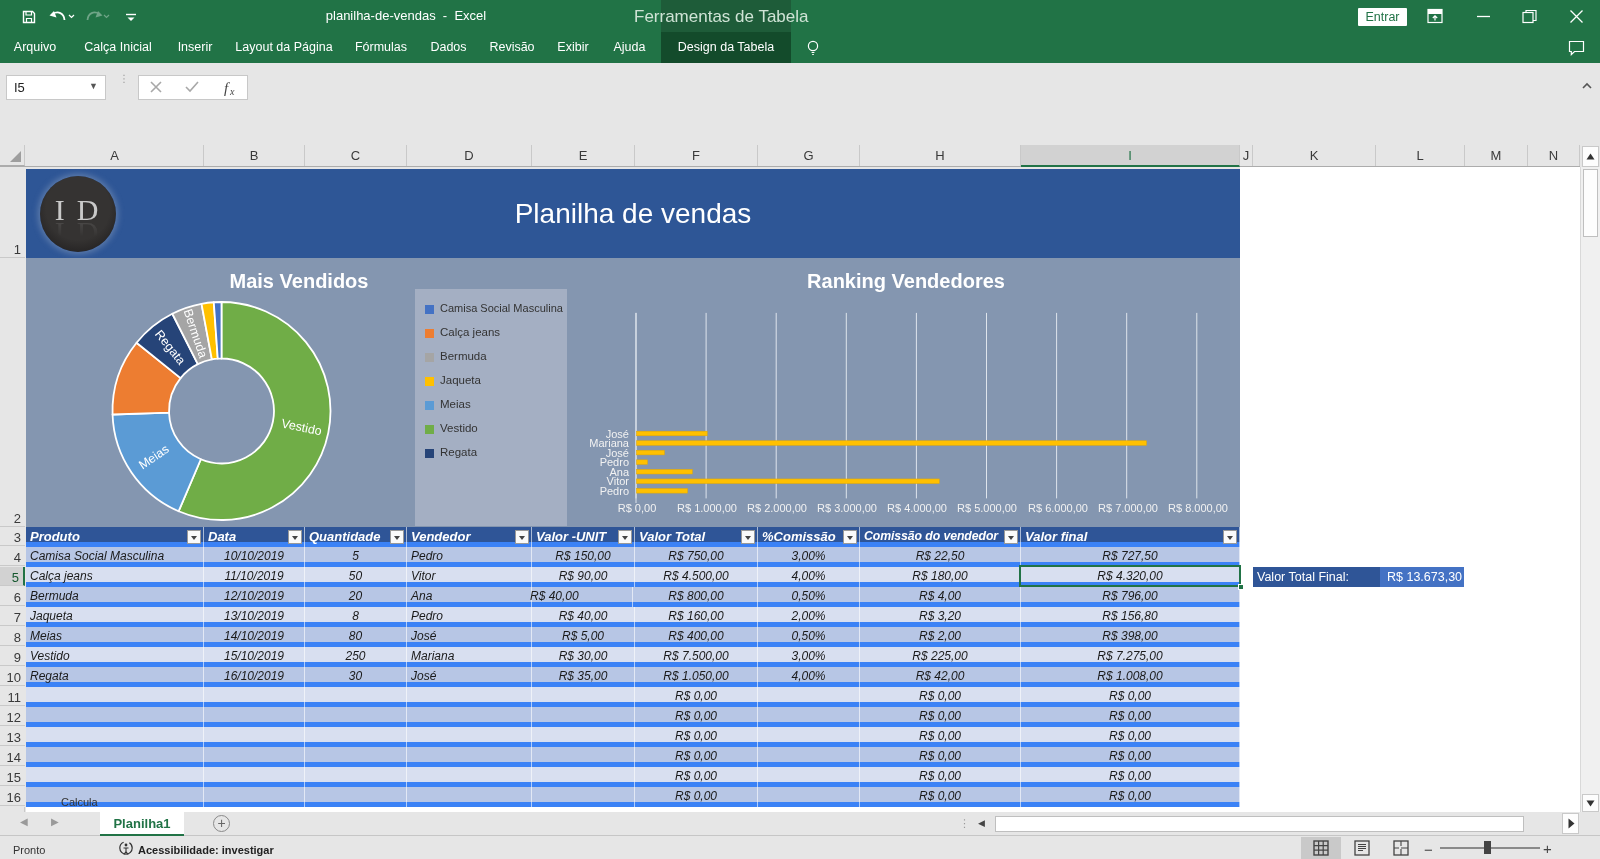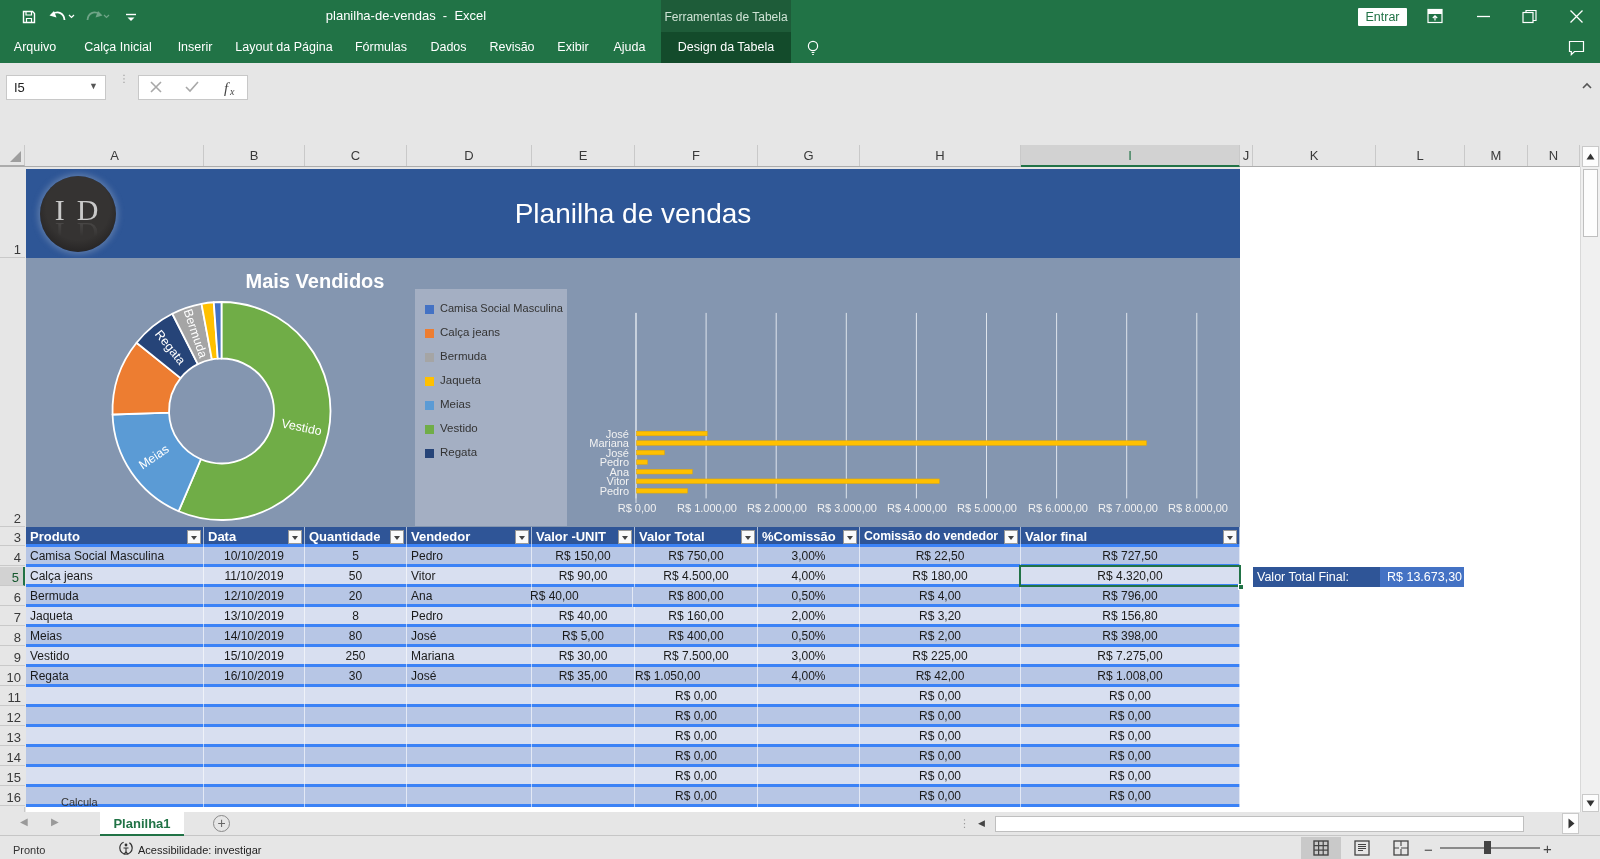"Ferramentas de Tabela" div.abs { font-size: 12px -> 17px; left: 661px -> 634px }
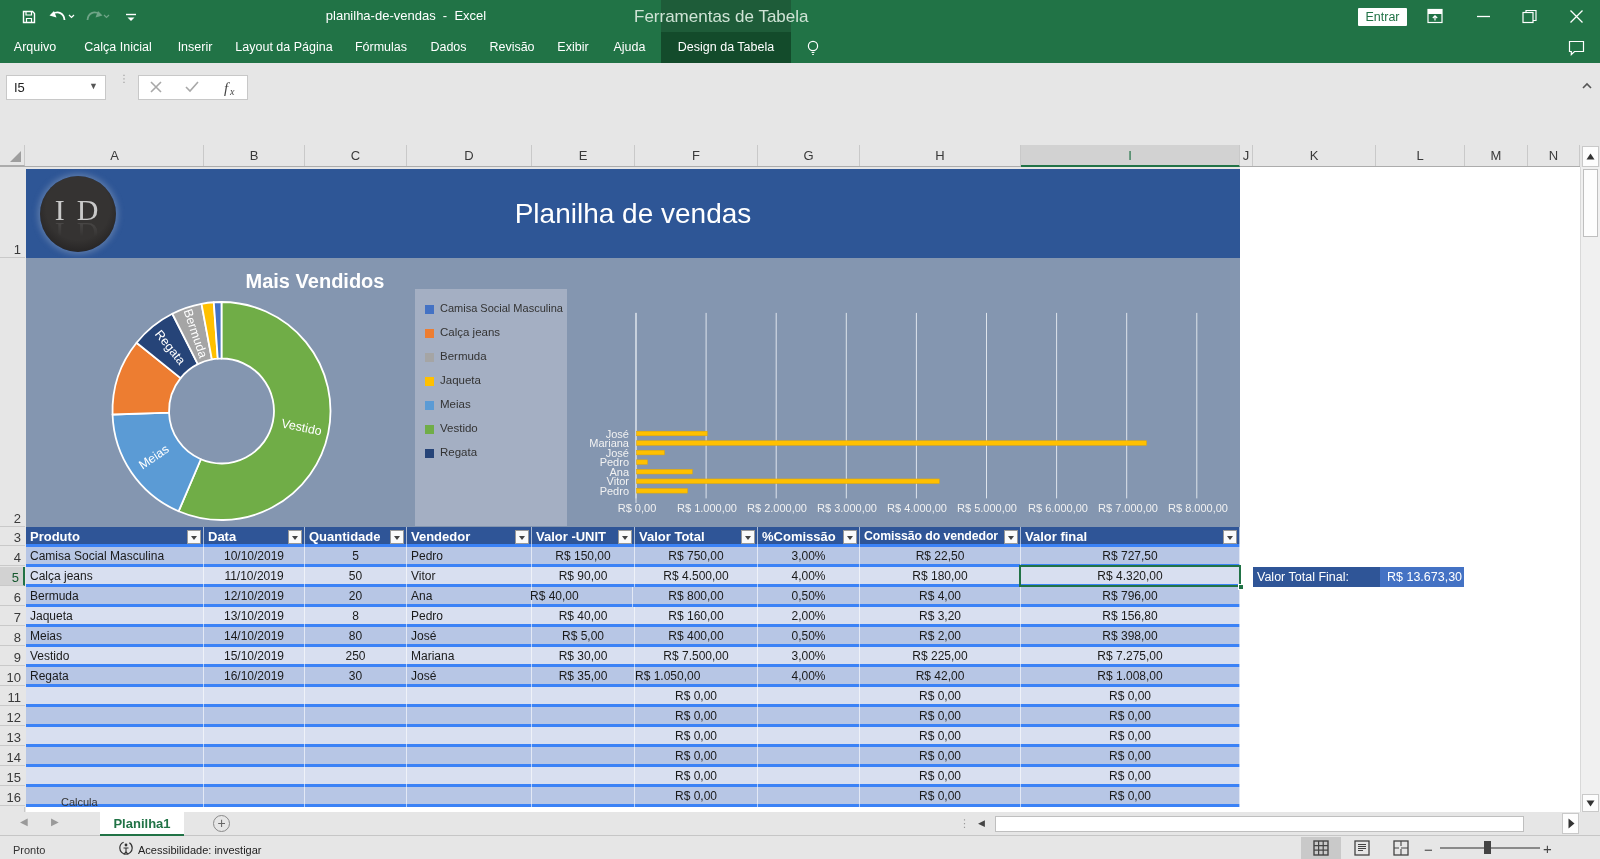"Mais Vendidos" .ctitle { margin-left: 16px -> none }
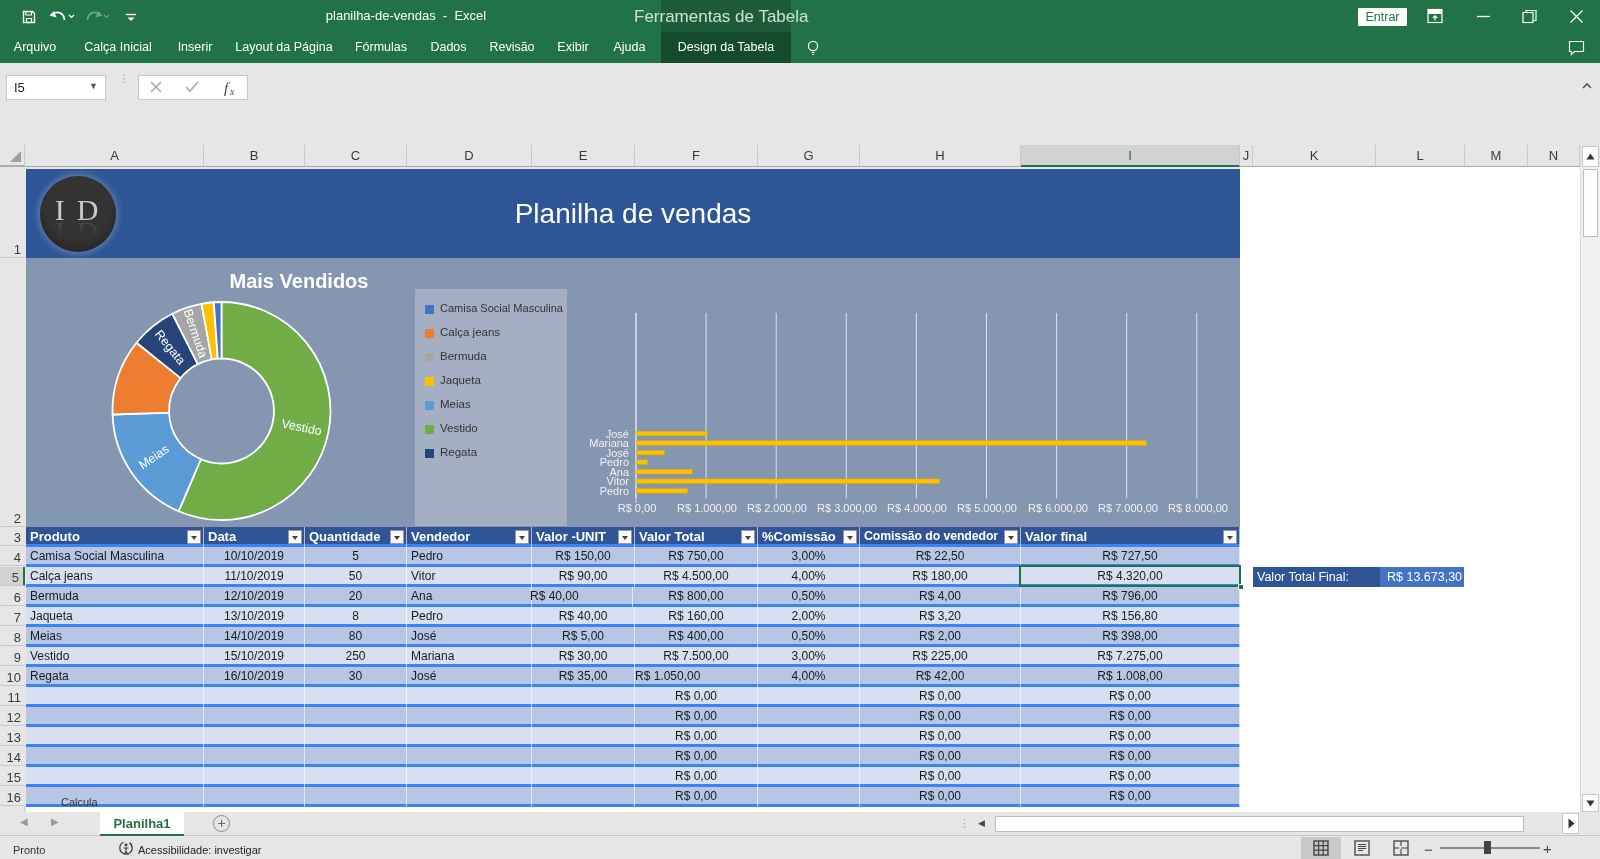"Ranking Vendedores" div.ctitle { html: none -> <div>Ranking Vendedores</div> }
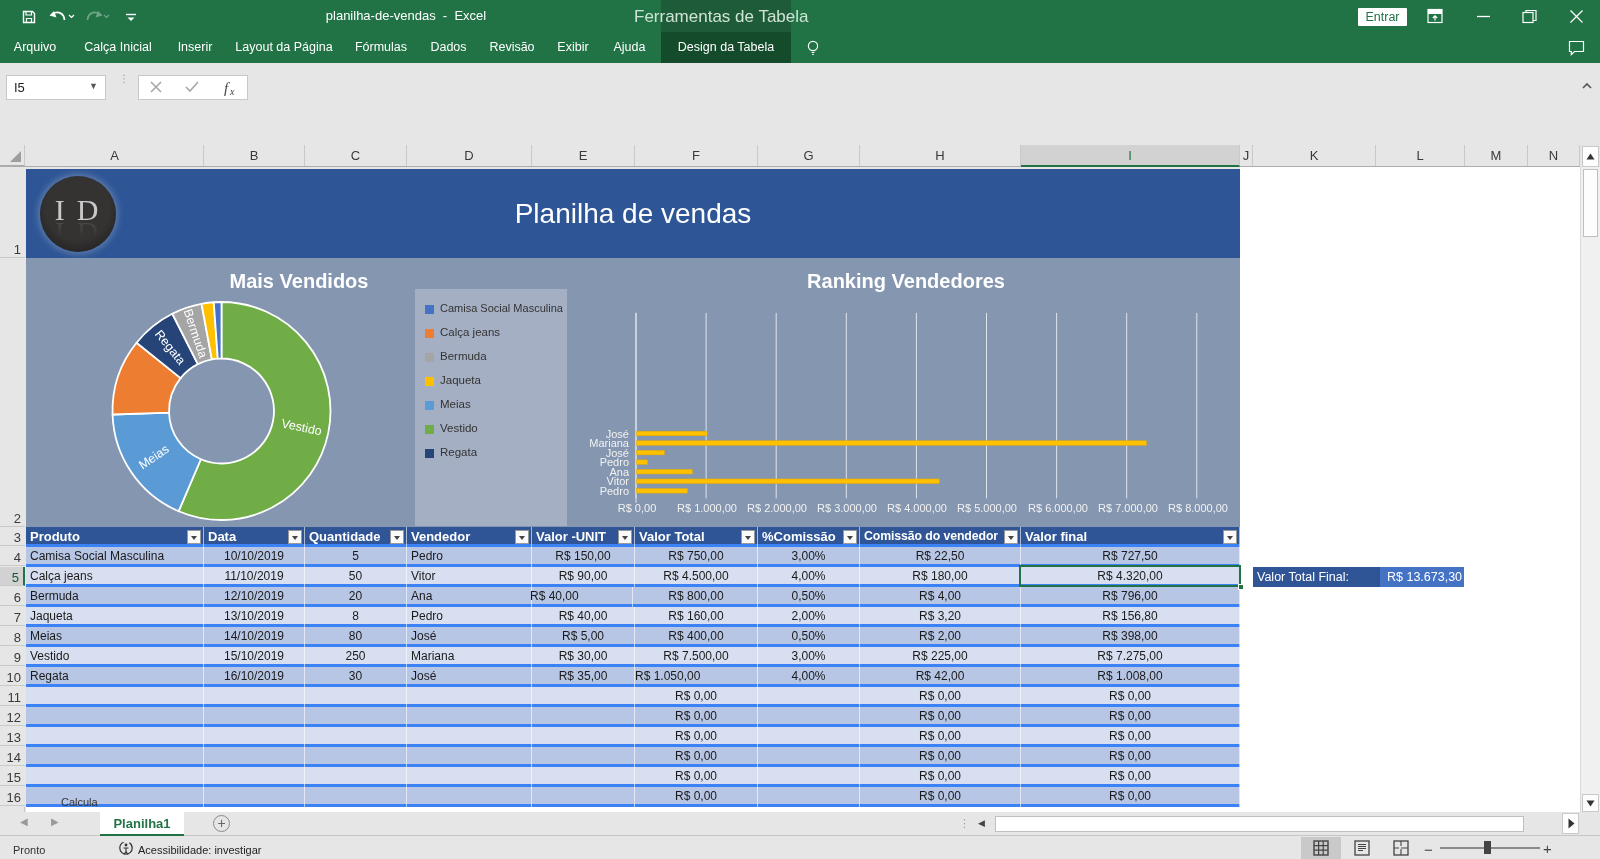"Produto" .trow { border-bottom: 3px solid #3b82f6 -> 5px solid #3b82f6; font-style: none -> italic }
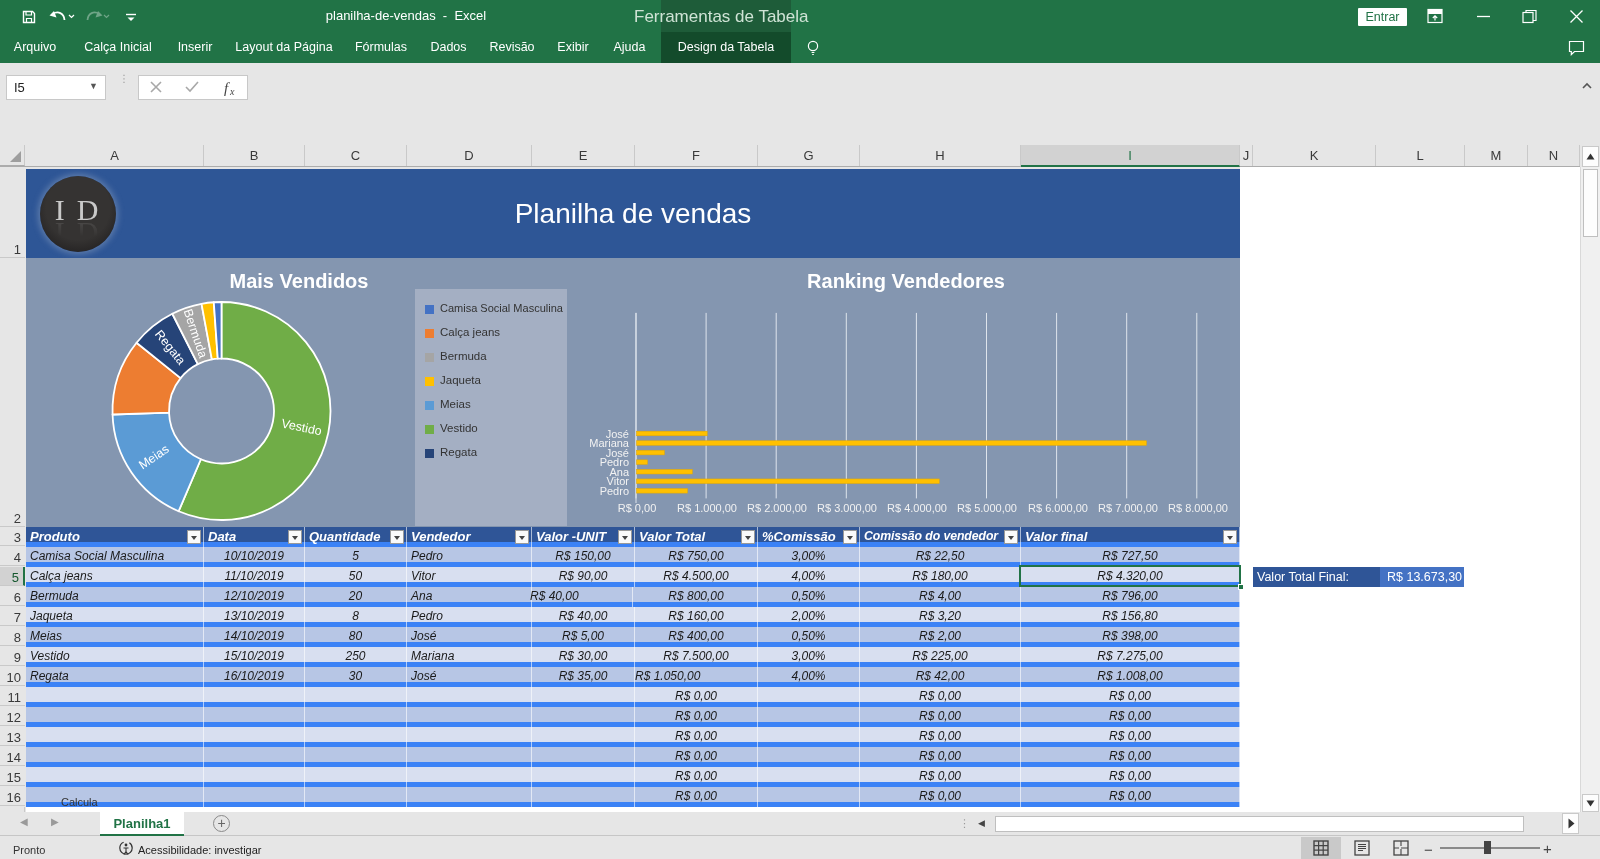"R$ 1.050,00" div.tc { text-align: none -> center }
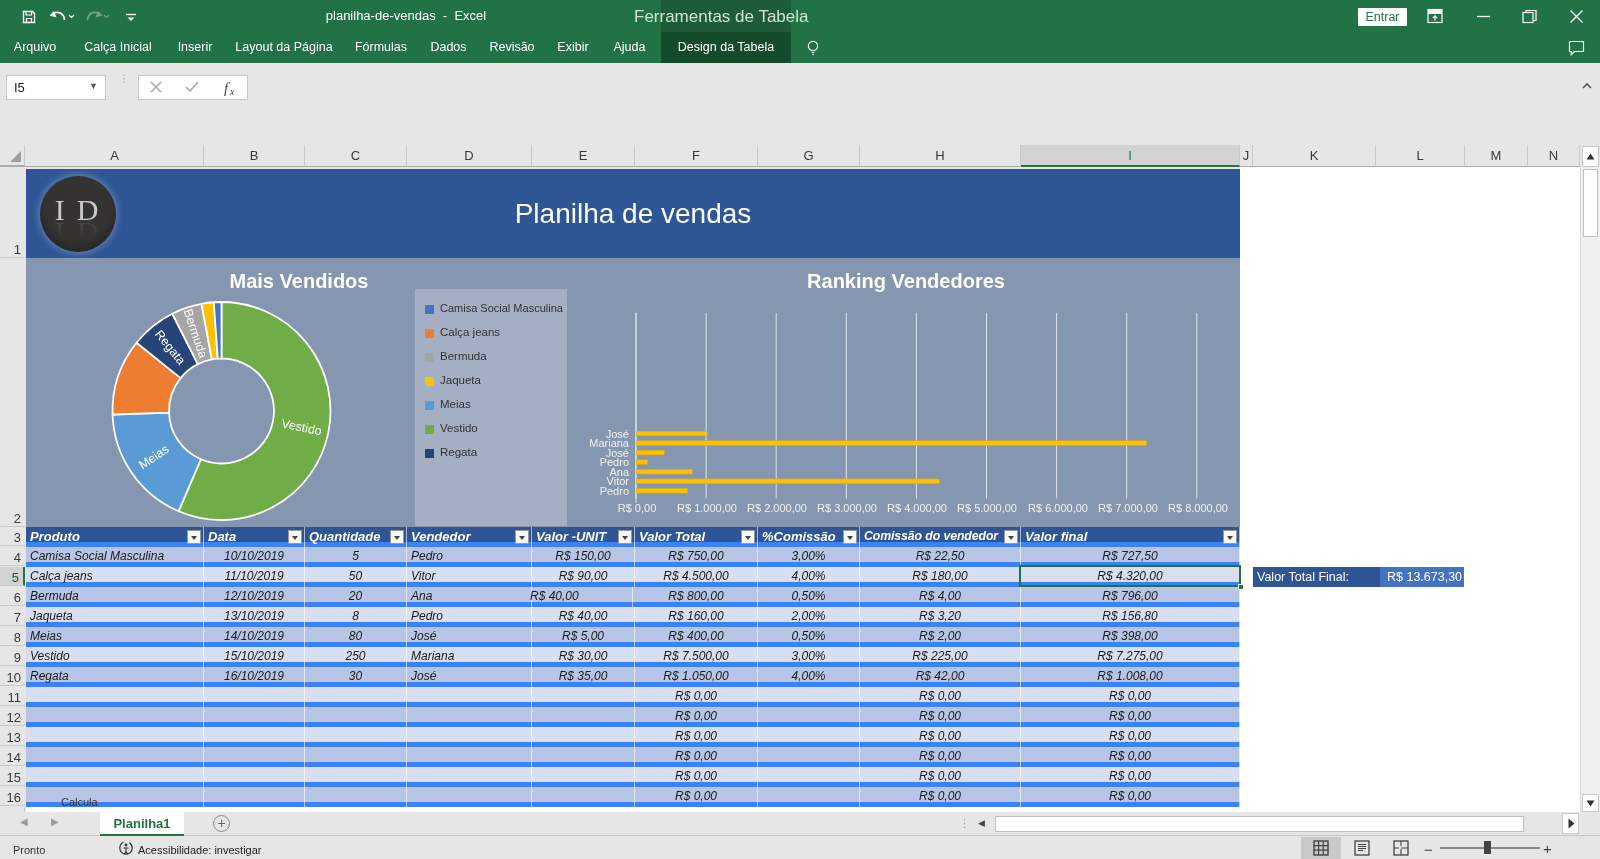"Acessibilidade: investigar" div.abs { font-weight: normal -> bold }
